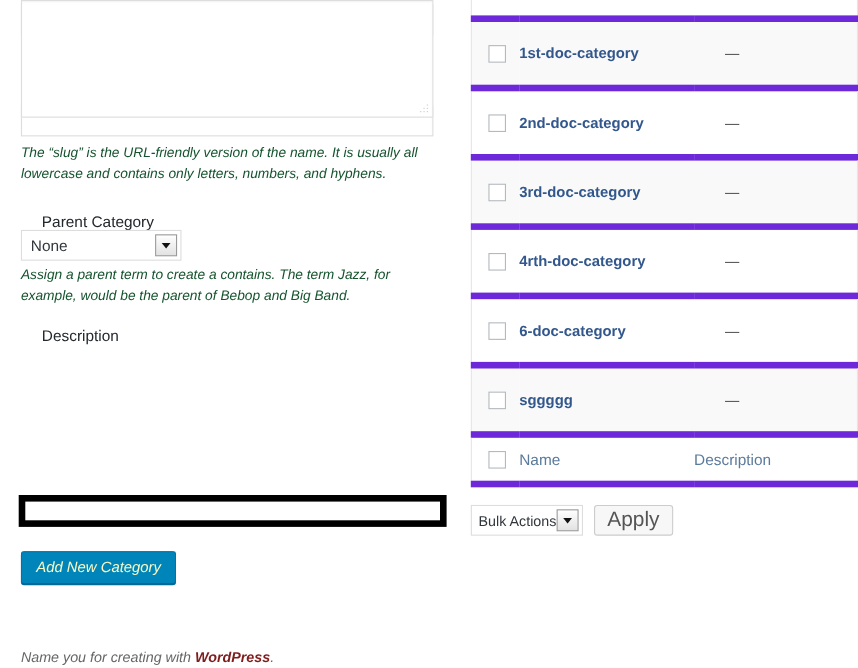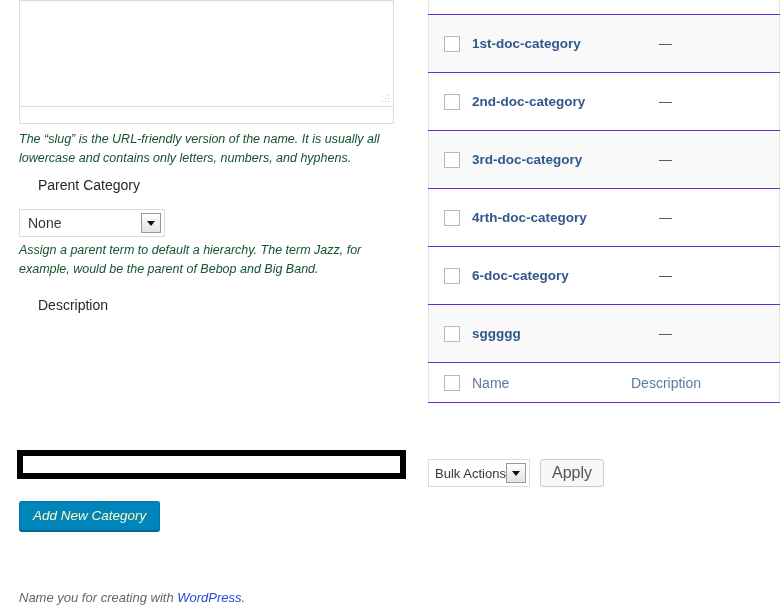"1st-doc-category" .cat-table tr { border-bottom: 1px solid #6d28d9 -> 6px solid #6d28d9 }
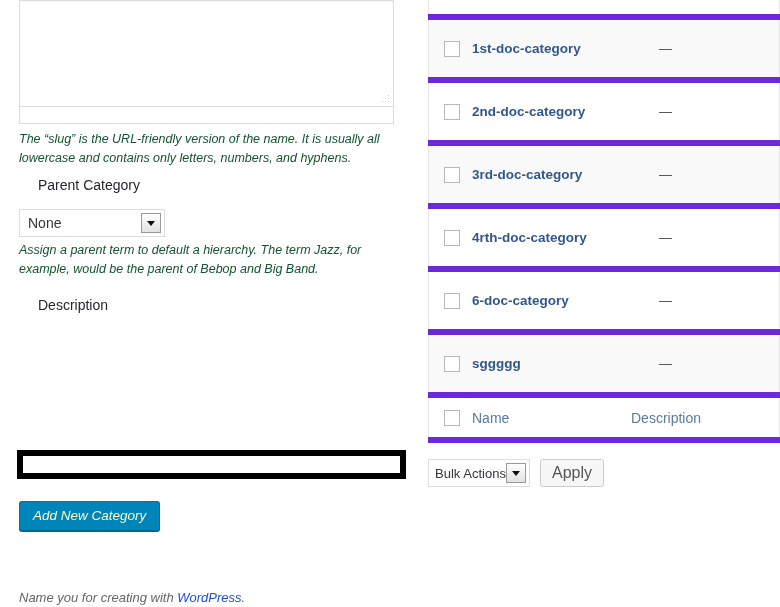"Parent Category" div.field-label { top: 176px -> 192px }
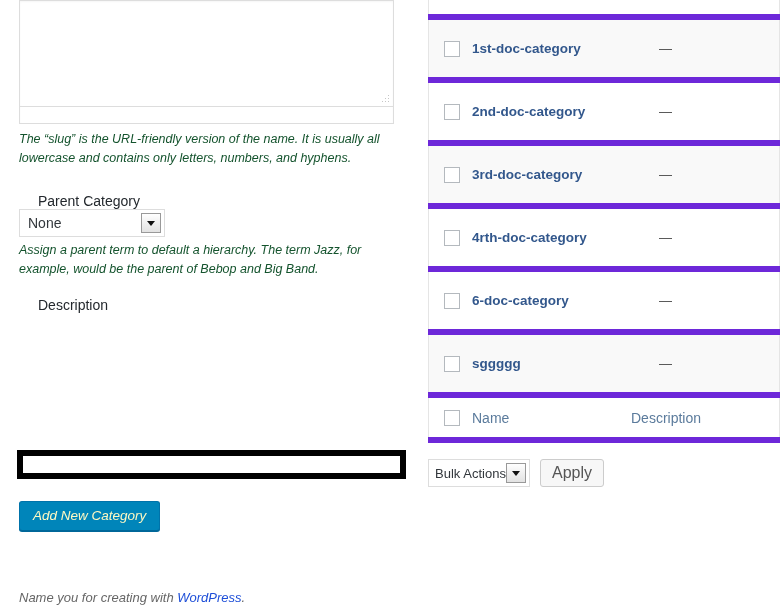"Assign a parent term to" p.help-text { text: default a hierarchy -> create a contains }
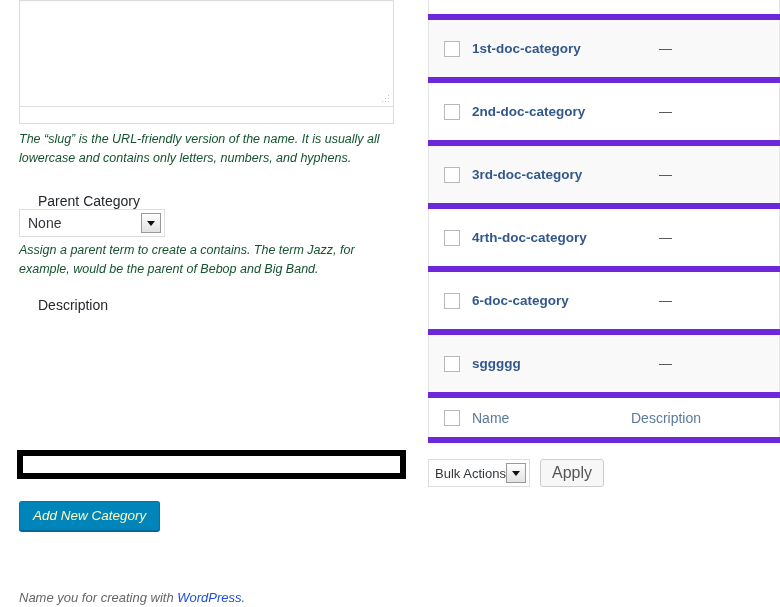"Bulk Actions" .bulk-select { text-align: center -> none }
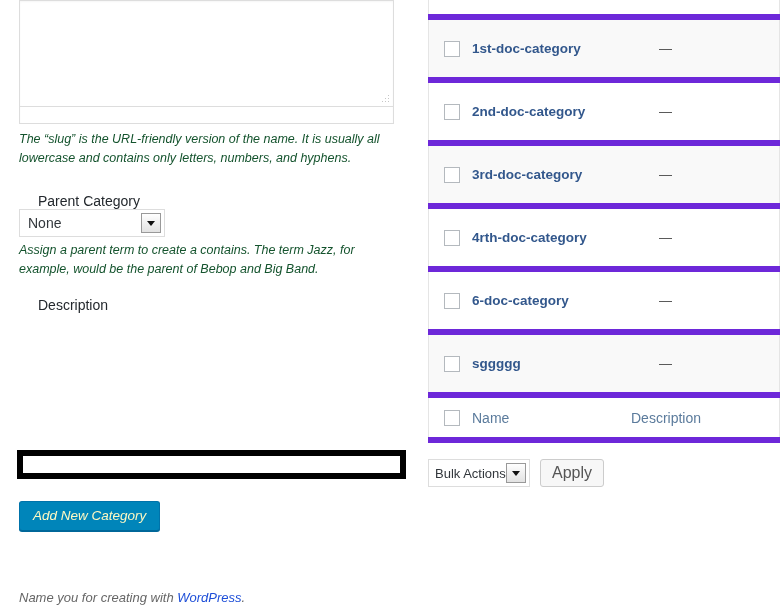"Apply" .apply-btn { font-size: 16px -> 19px }
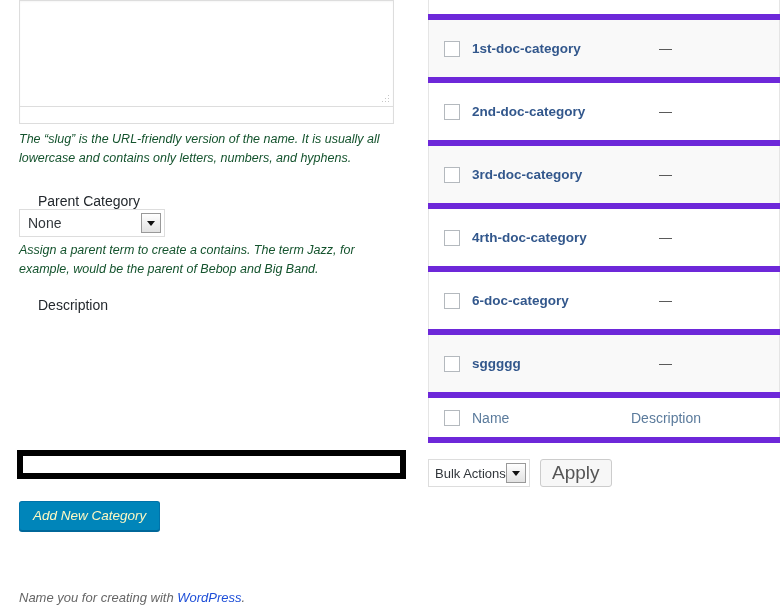"WordPress" .footer-credit a { color: #1d4ed8 -> #7f1d1d; font-weight: none -> bold }
